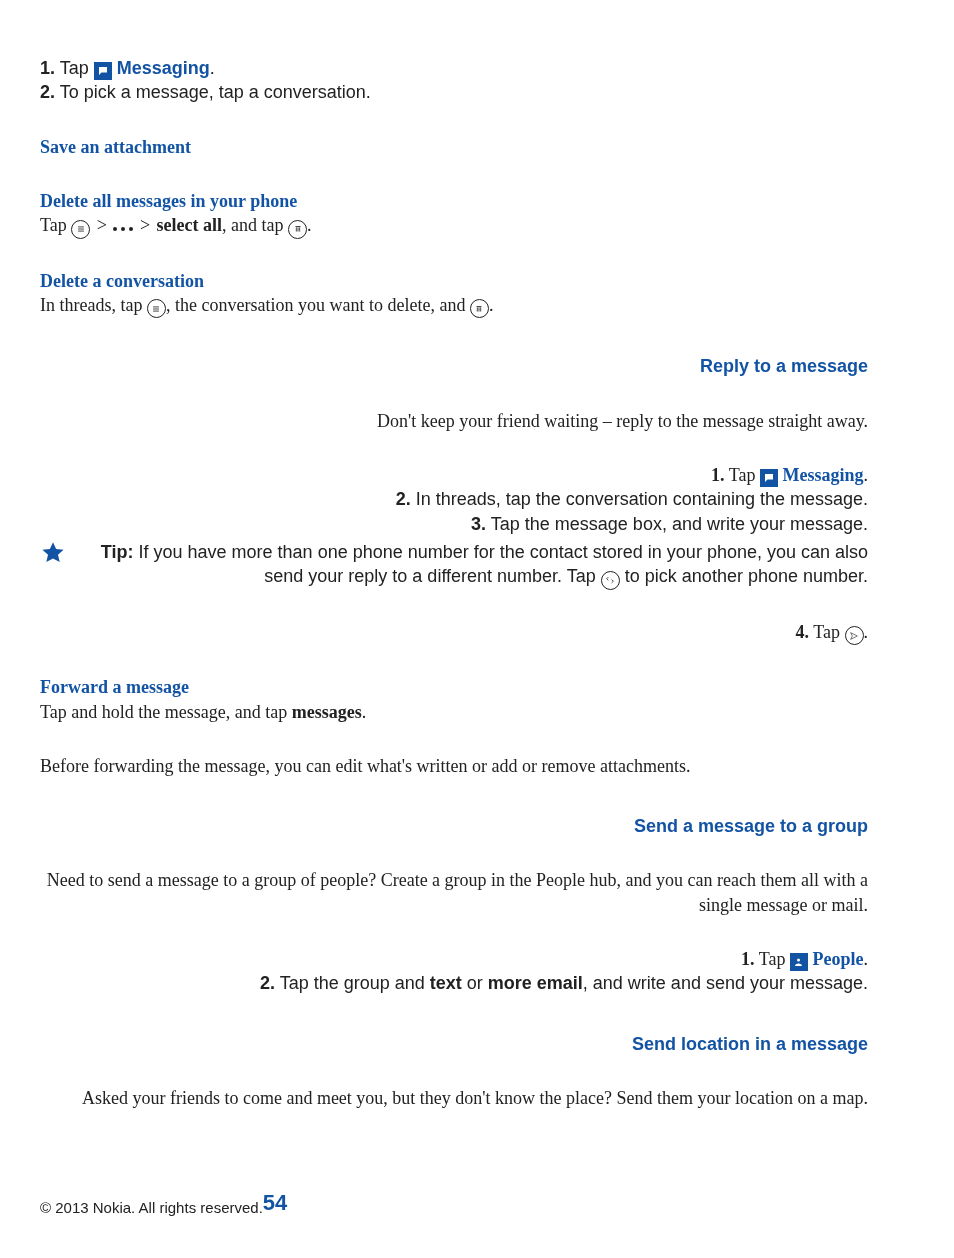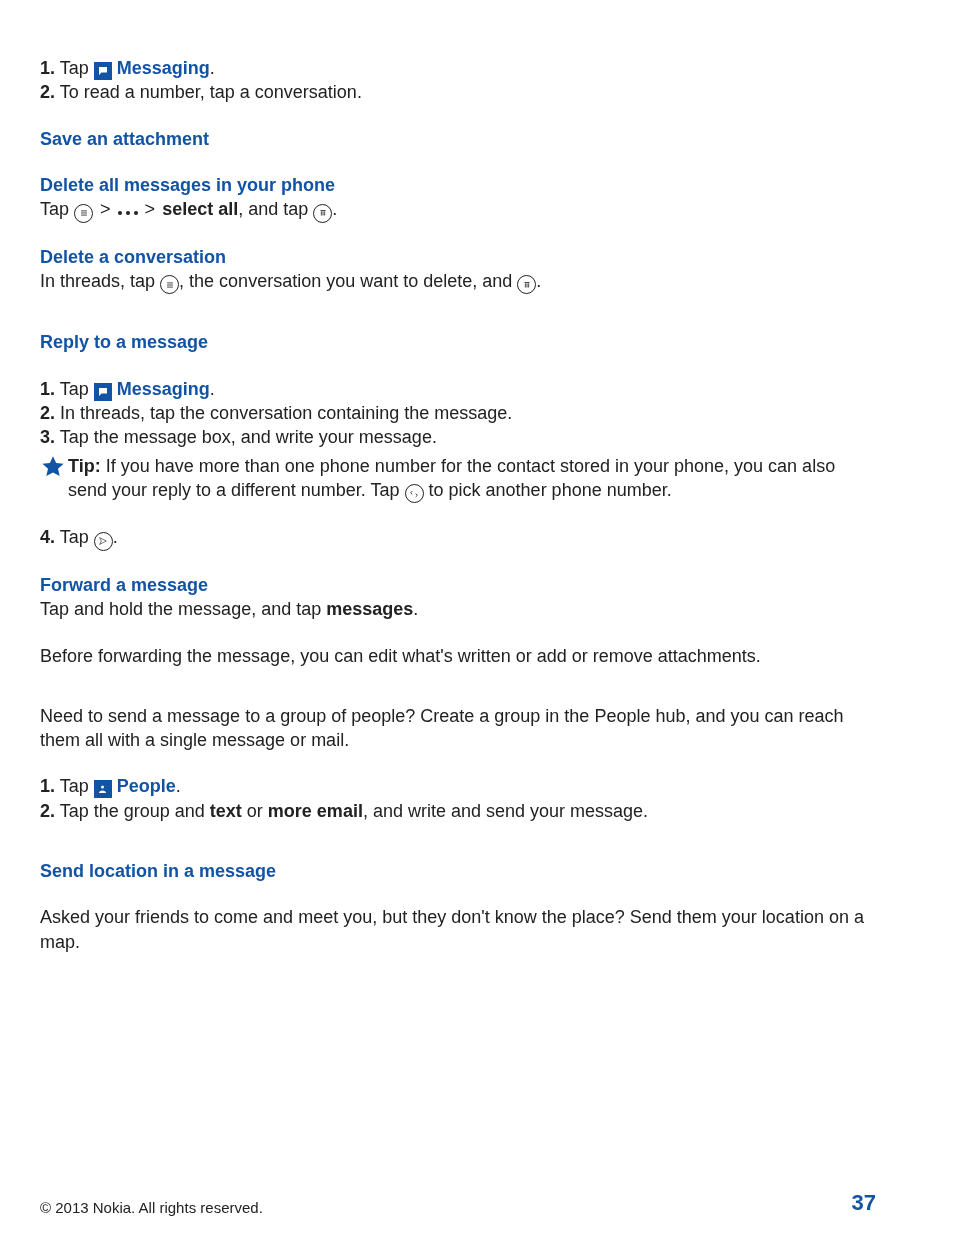"To read a number, tap" span { text: read a number -> pick a message }
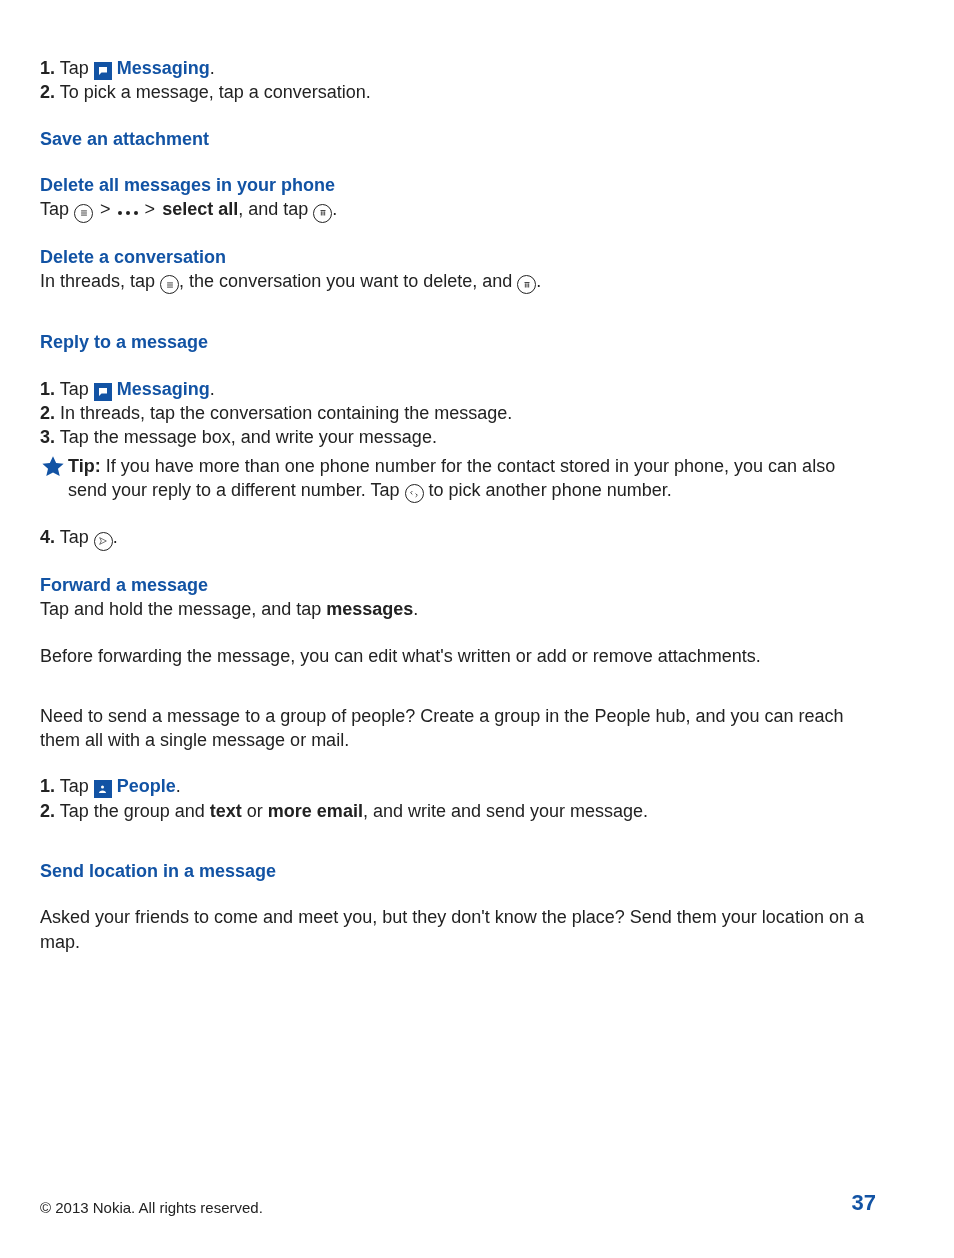"Save an attachment" .mini-gap { font-family: none -> Liberation Serif, serif; margin-top: 22px -> 30px }
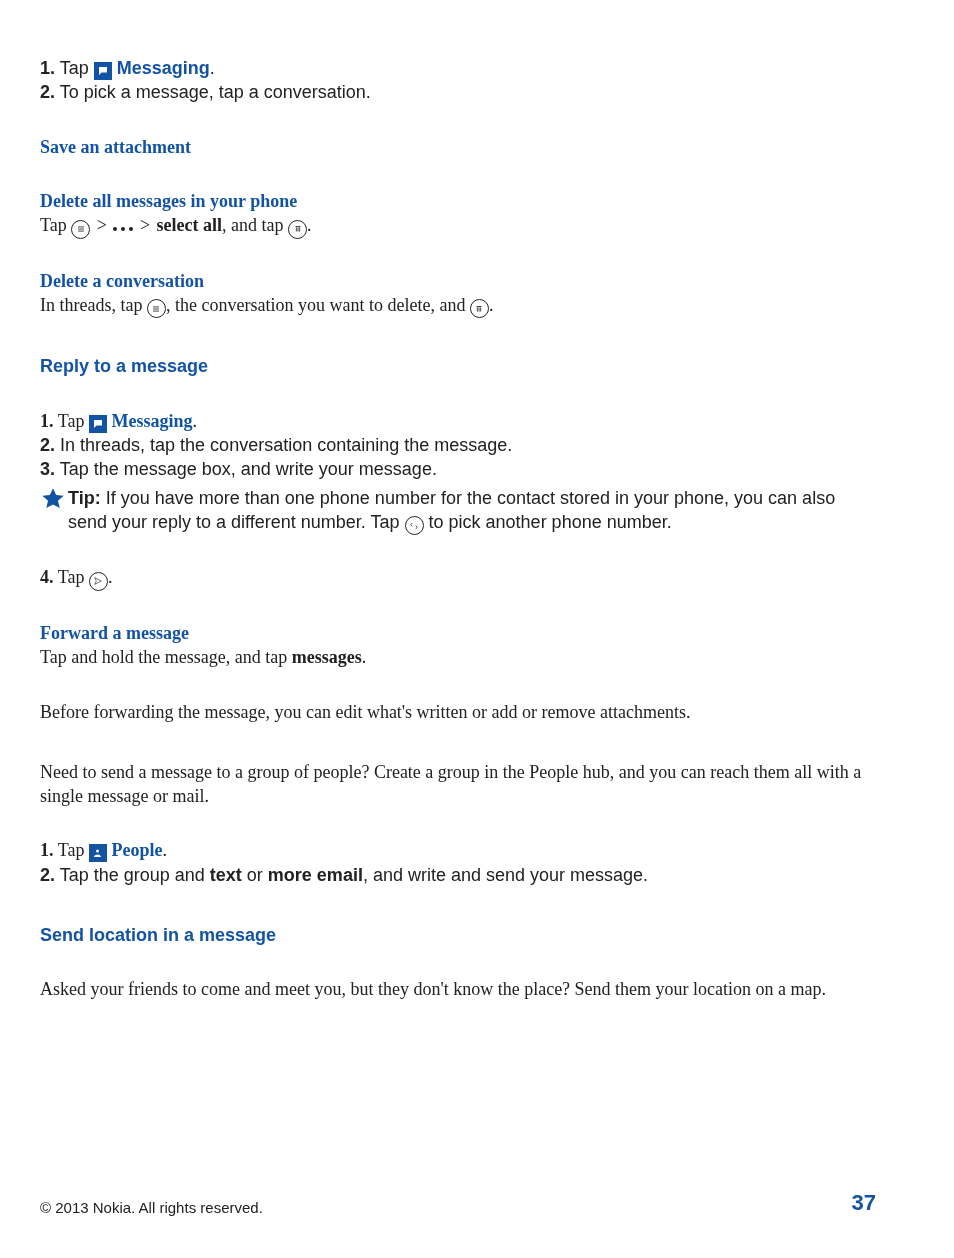"Reply to a message" .section-gap { text-align: none -> right }
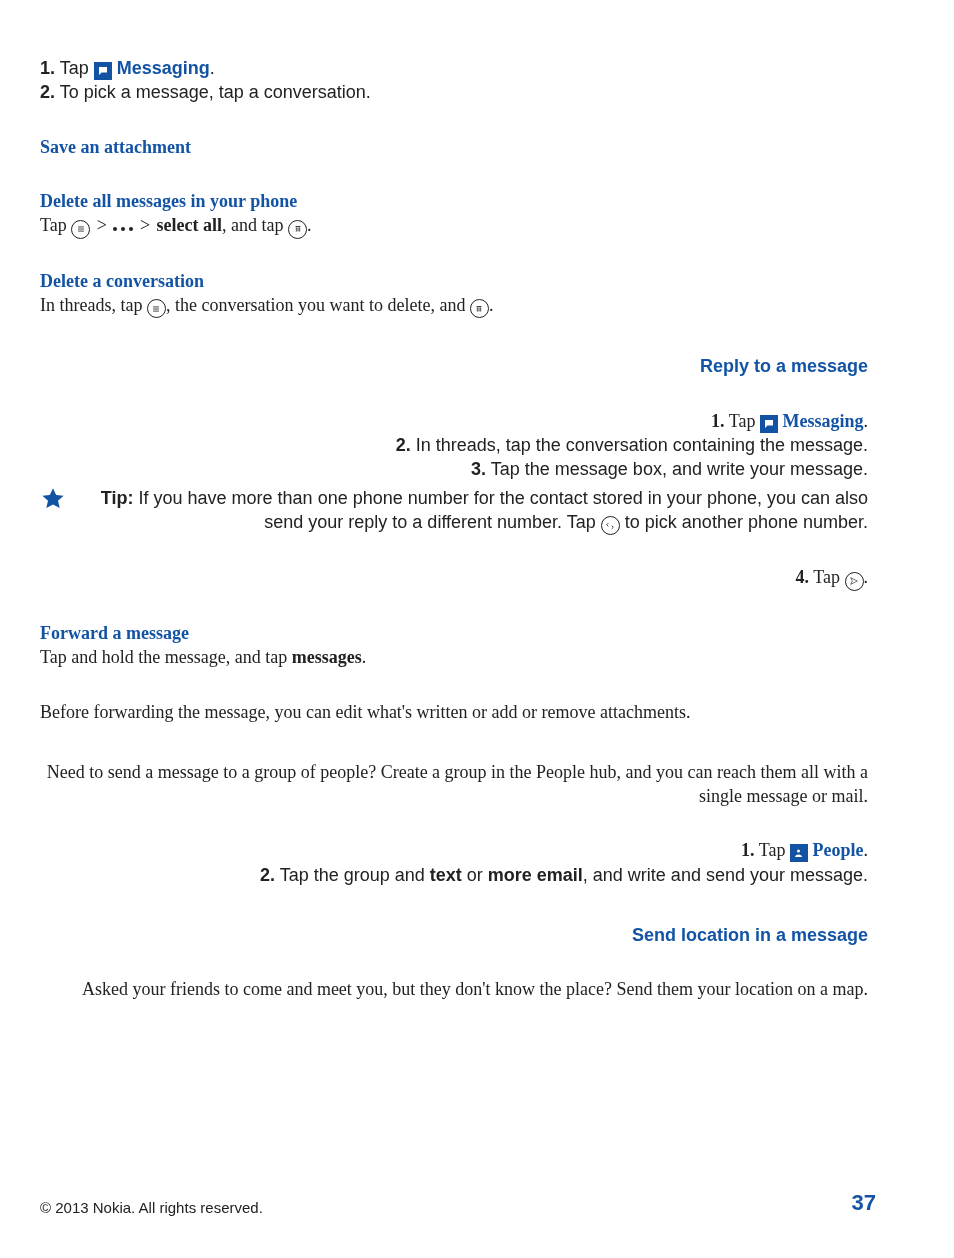"Don't keep your friend waiting" div.mini-gap { html: none -> <div>Don't keep your friend waiting – reply to the message straight away.</div> }
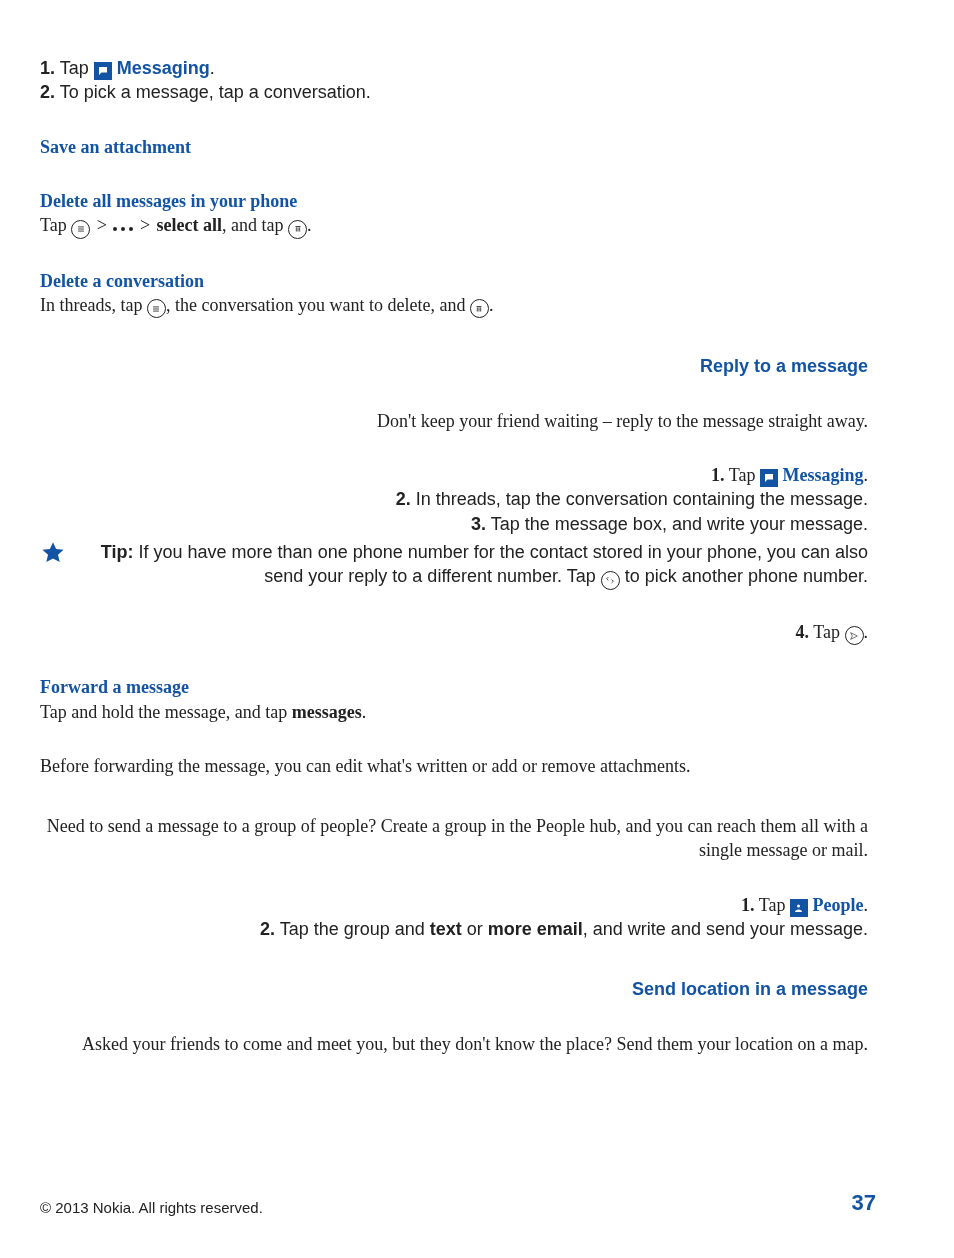"Send a message to a" div.heading { html: none -> <div>Send a message to a group</div> }
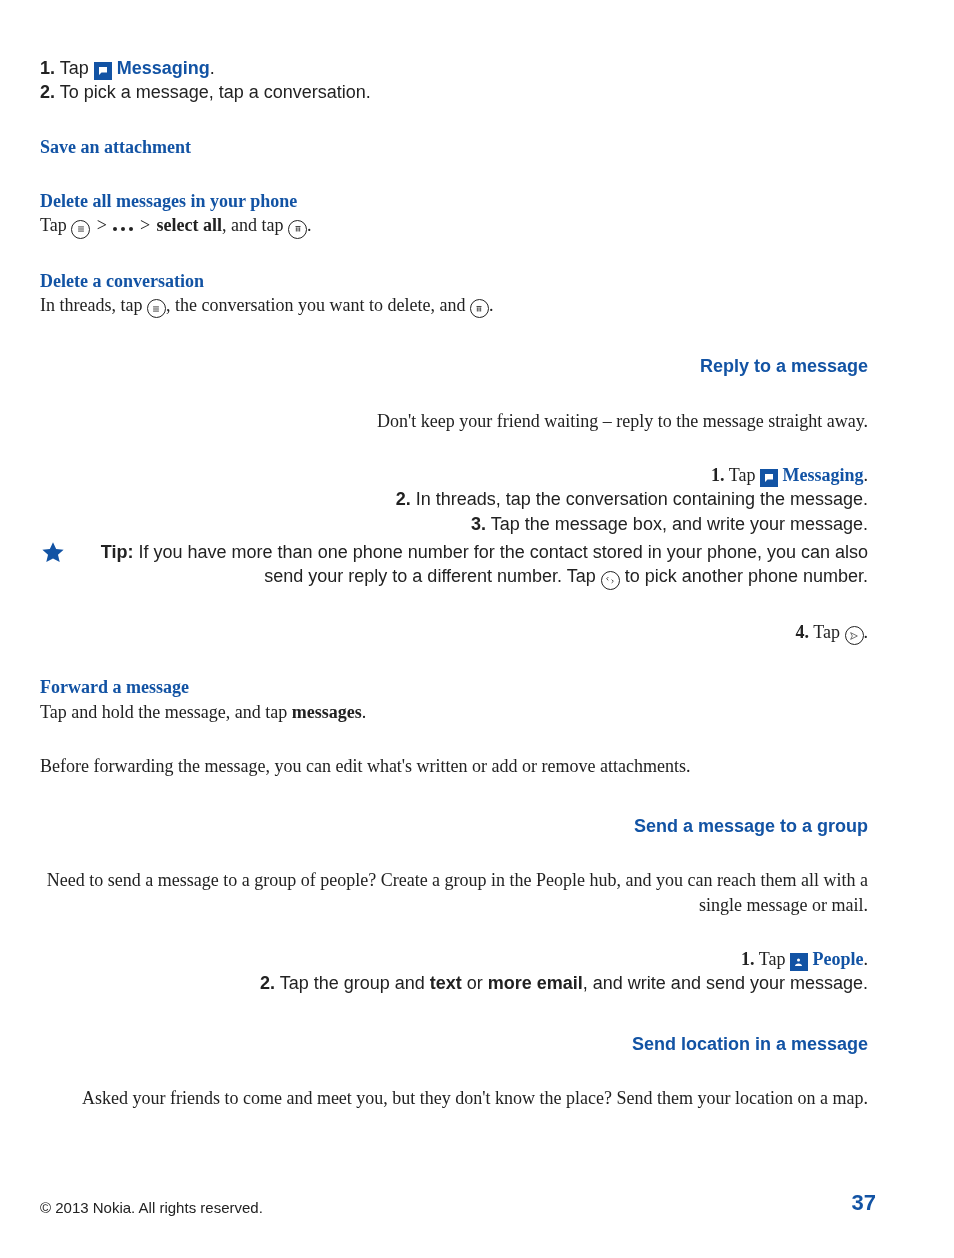"© 2013 Nokia. All rights" .footer { justify-content: space-between -> none }
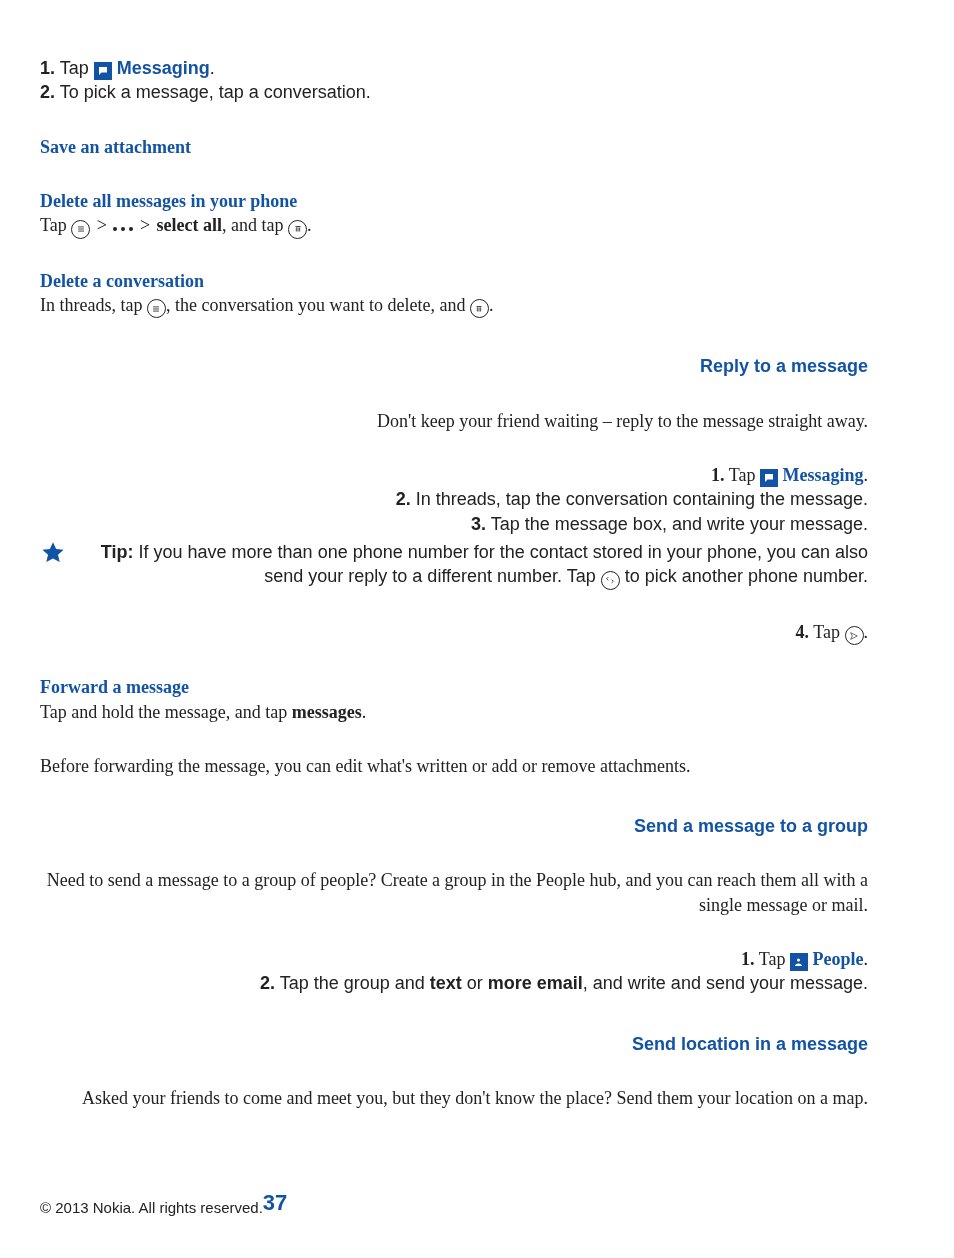"37" div.pagenum { text: 37 -> 54 }
